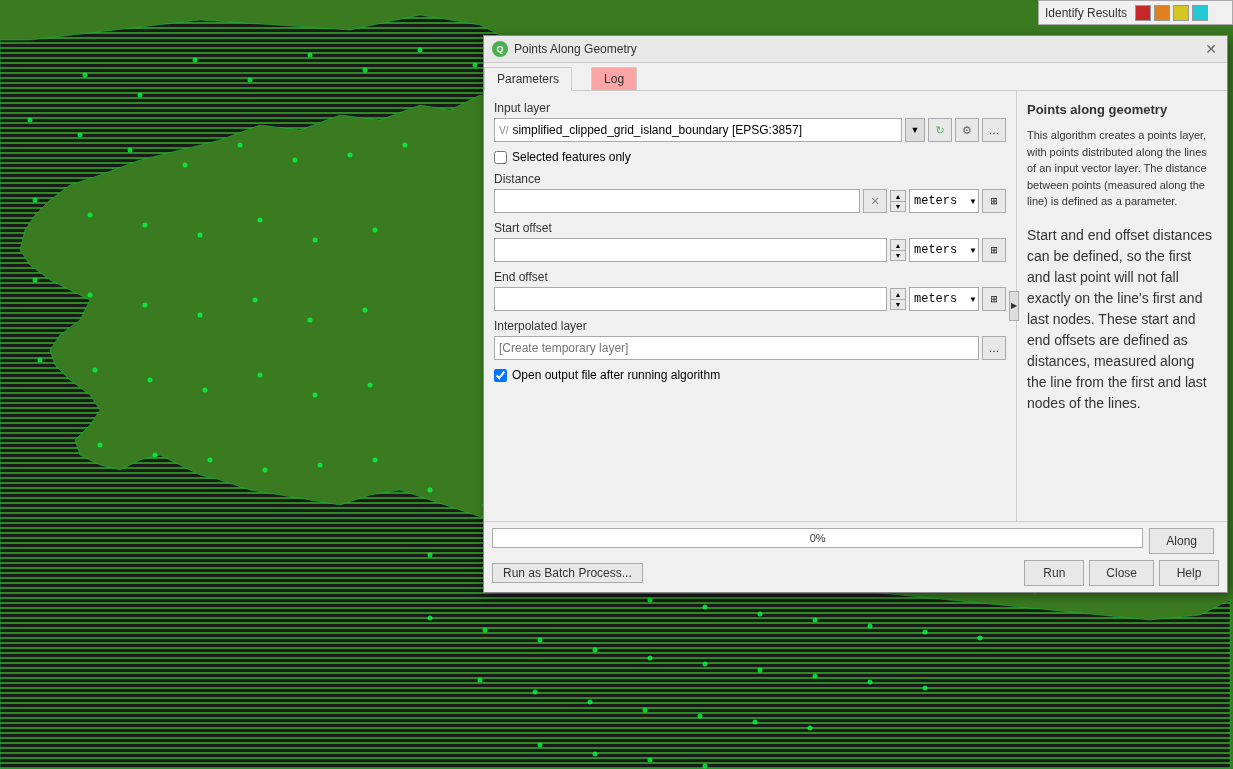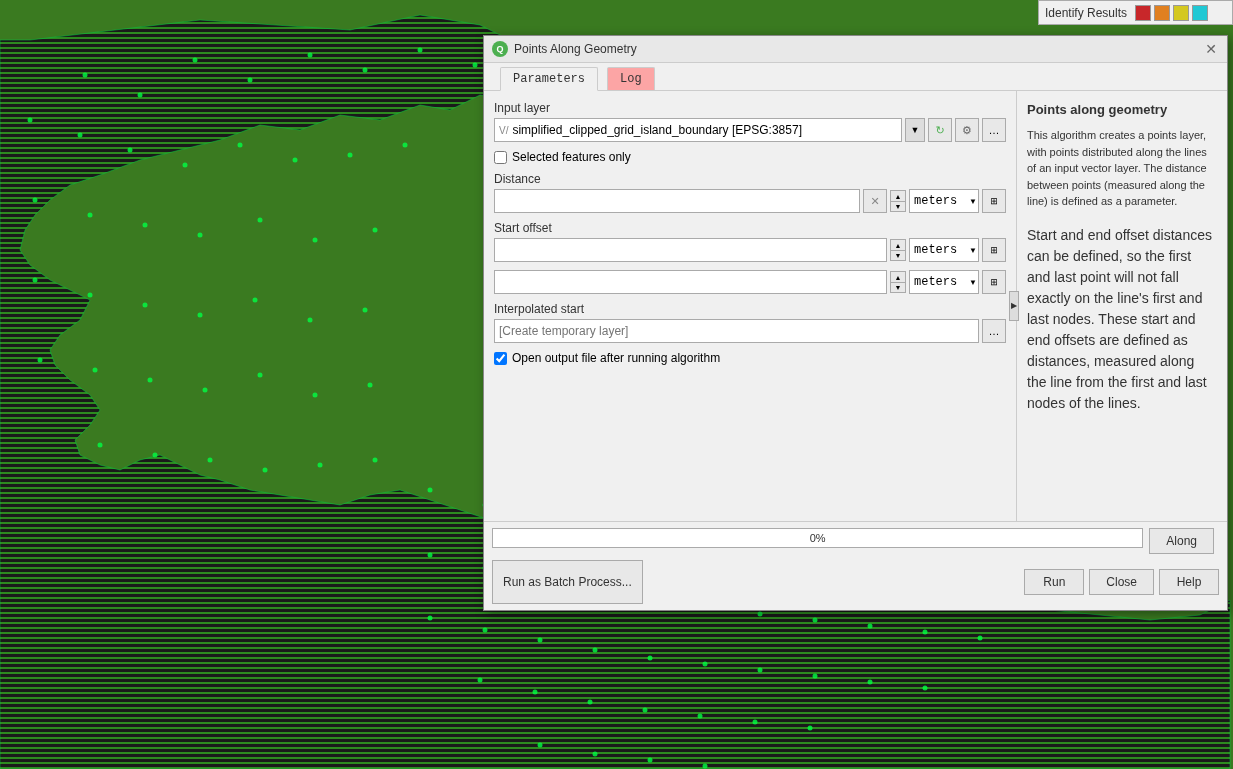"Parameters" .tab-bar { font-family: Liberation Mono, monospace -> none; gap: 9px -> 19px; padding: 4px 16px 0 -> 4px 0 0 }
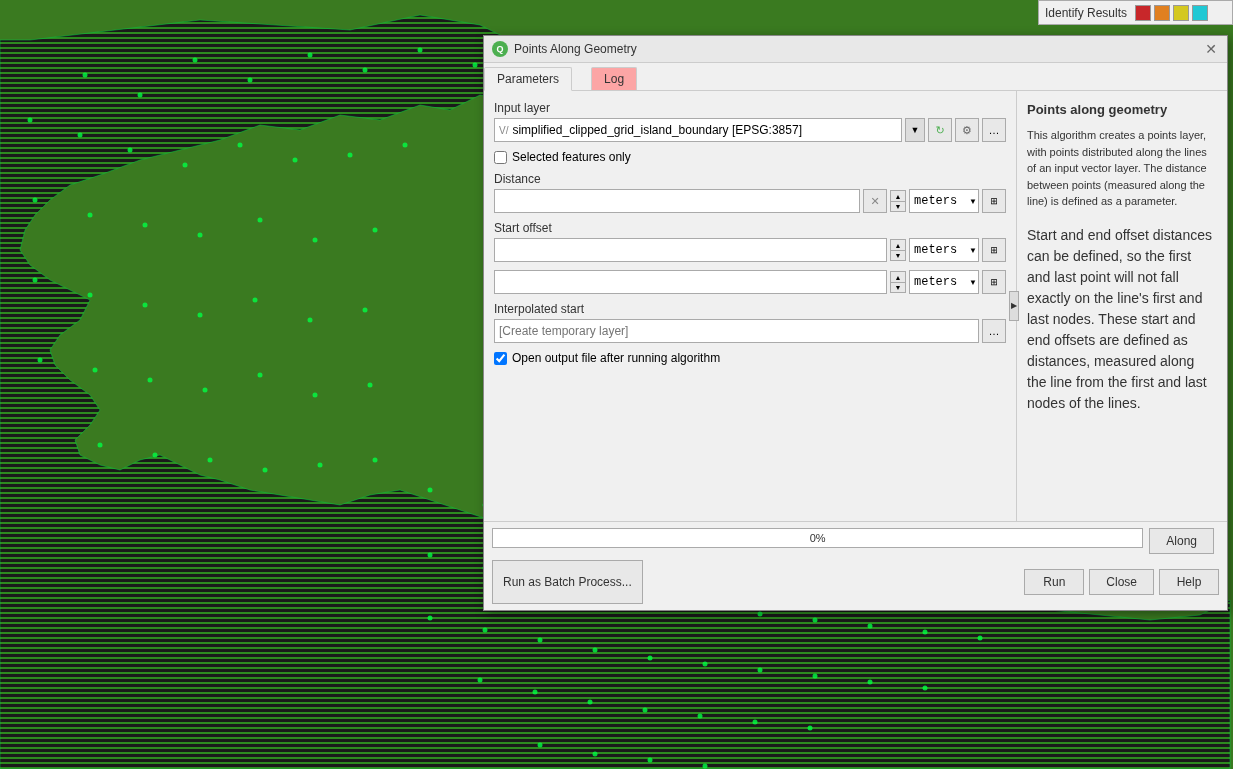"End offset" label.field-label { html: none -> <label>End offset</label> }
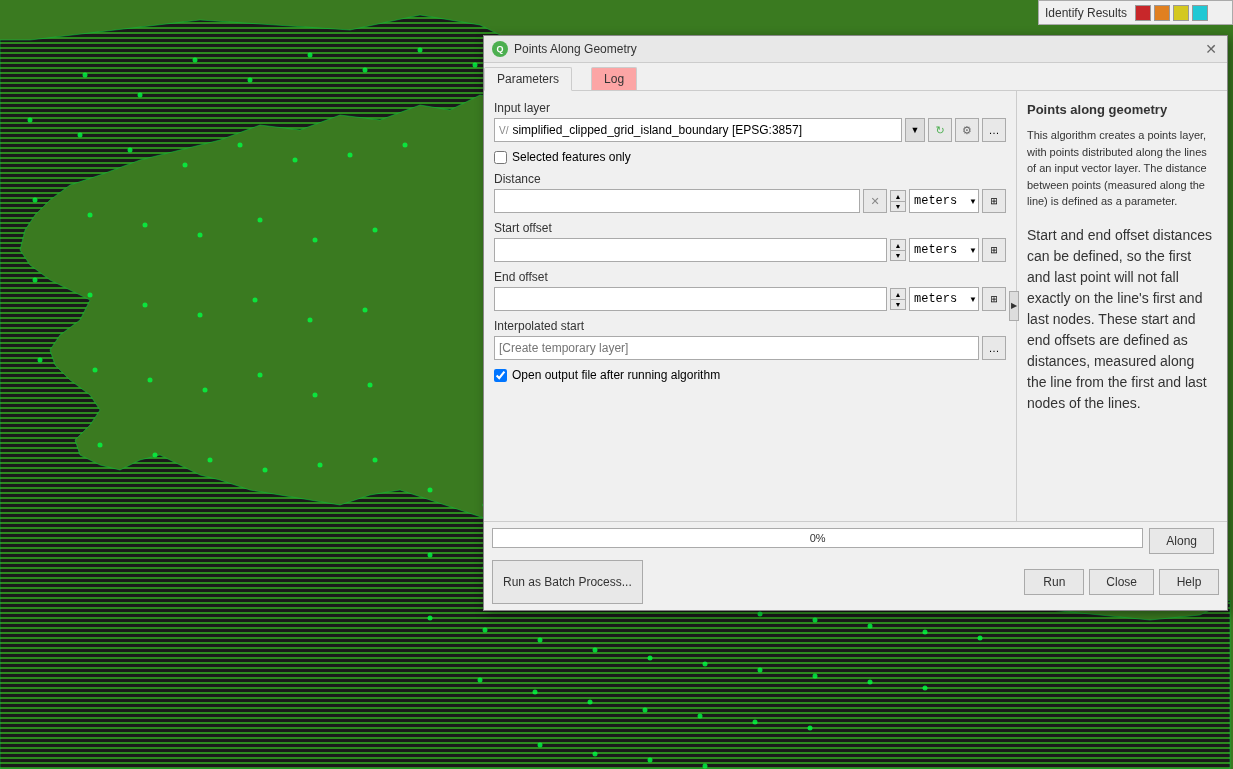"Interpolated start" label.field-label { text: start -> layer }
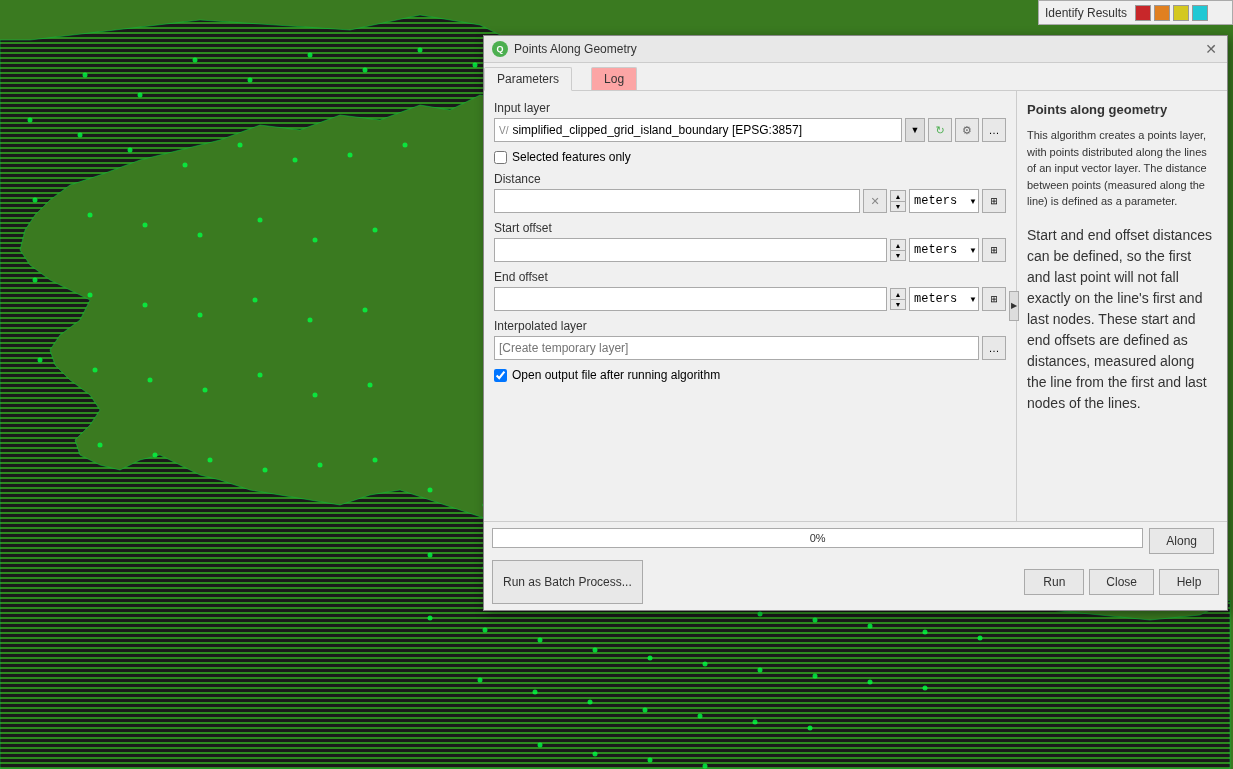"Run as Batch Process..." .btn-batch { height: 44px -> 20px }
